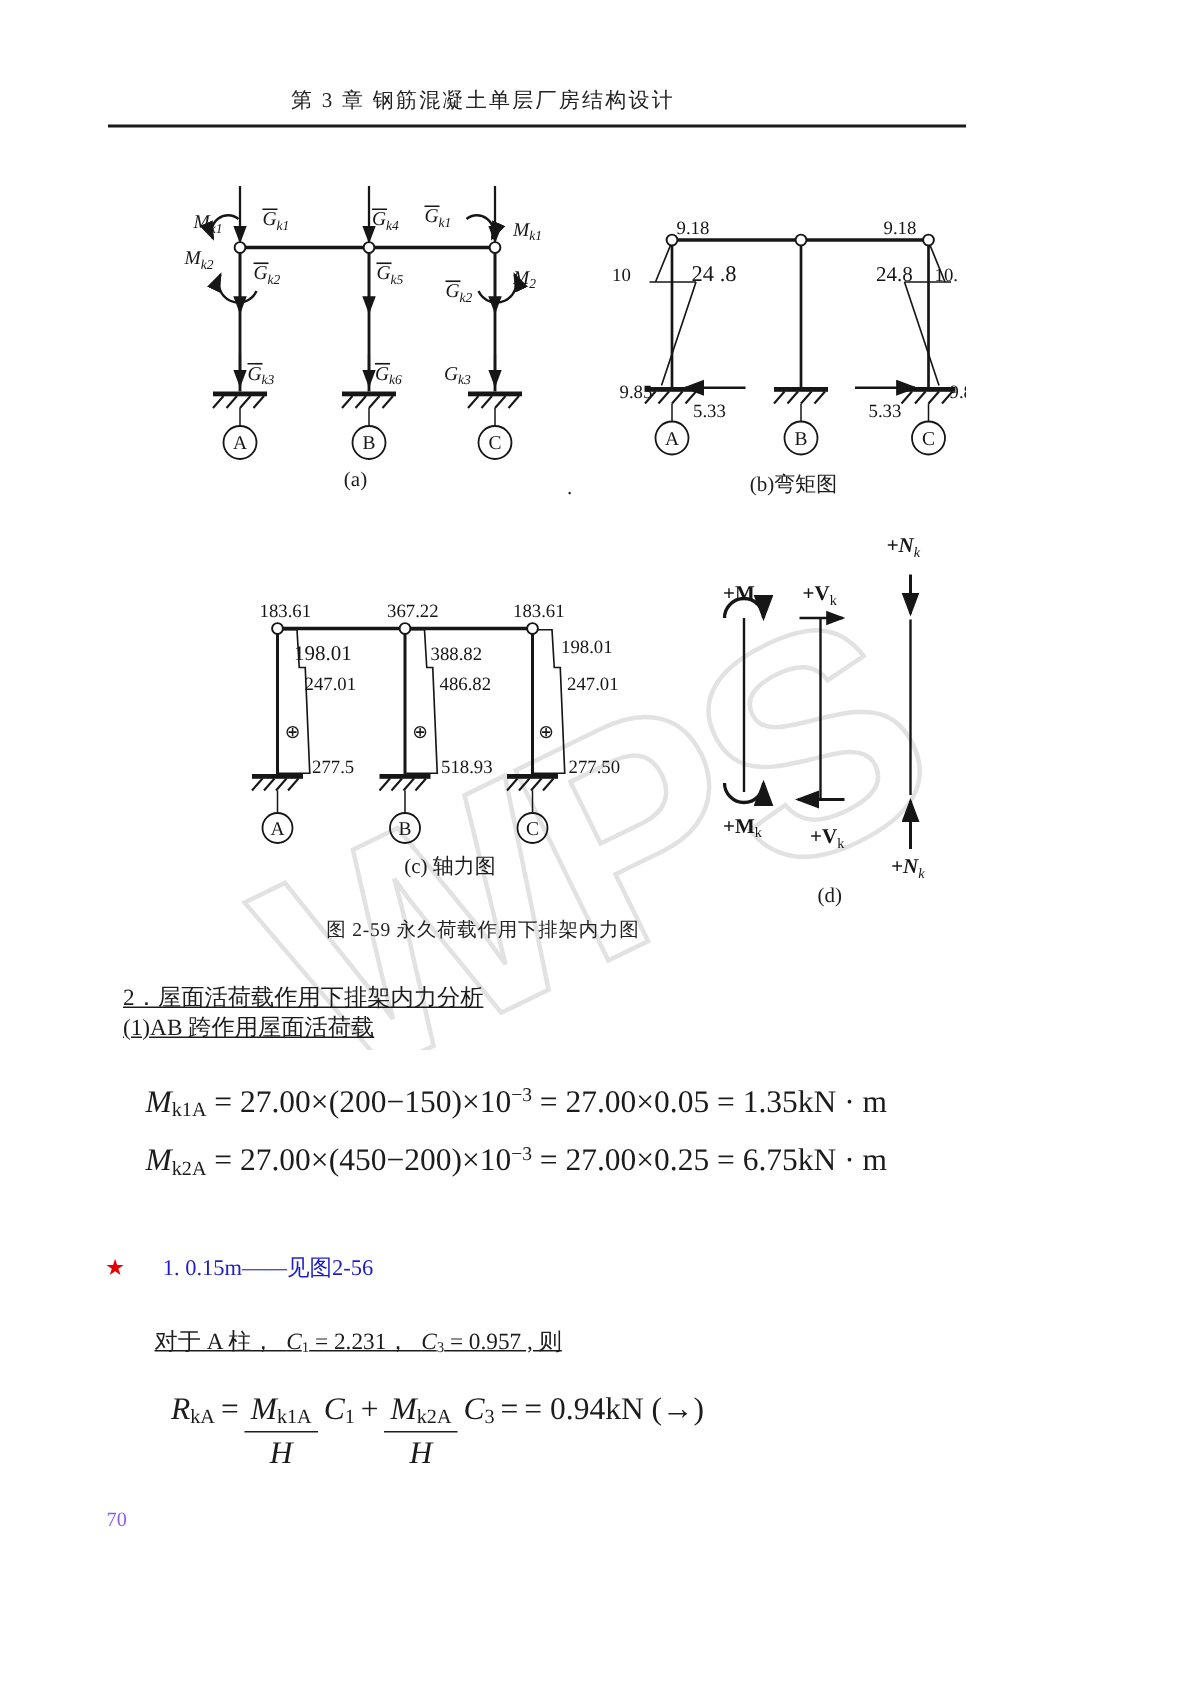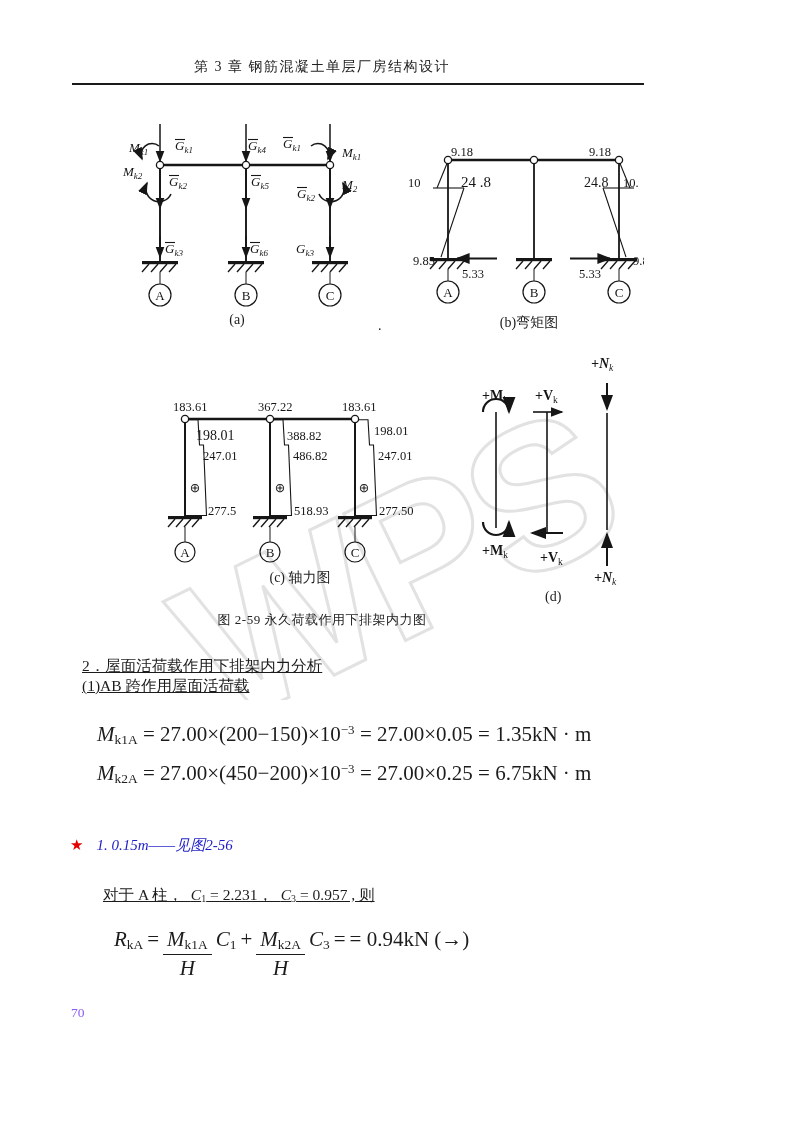"1. 0.15m——见图2-56" .note .ntext { font-style: italic -> none; margin-left: 13px -> 25px }
